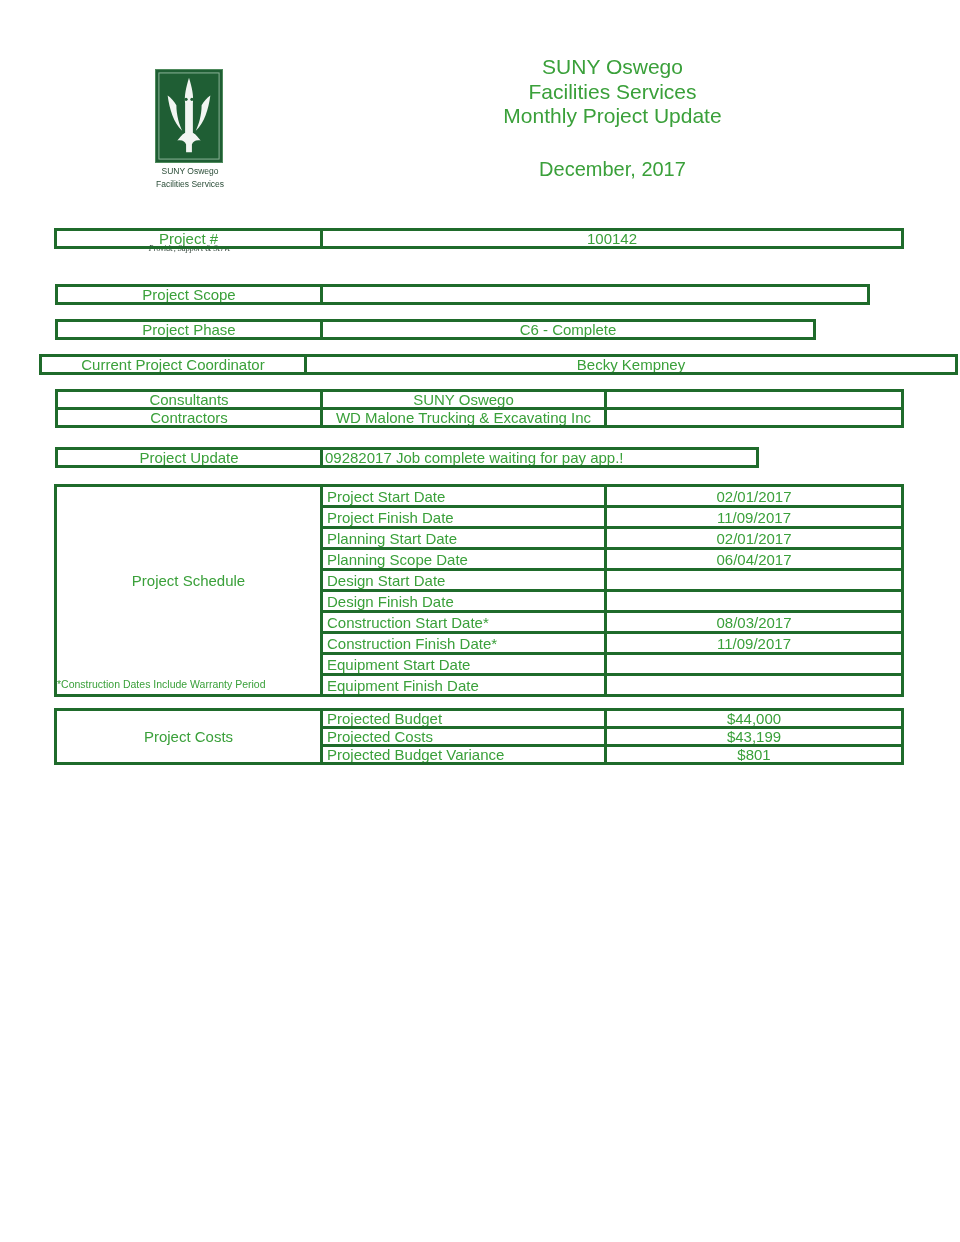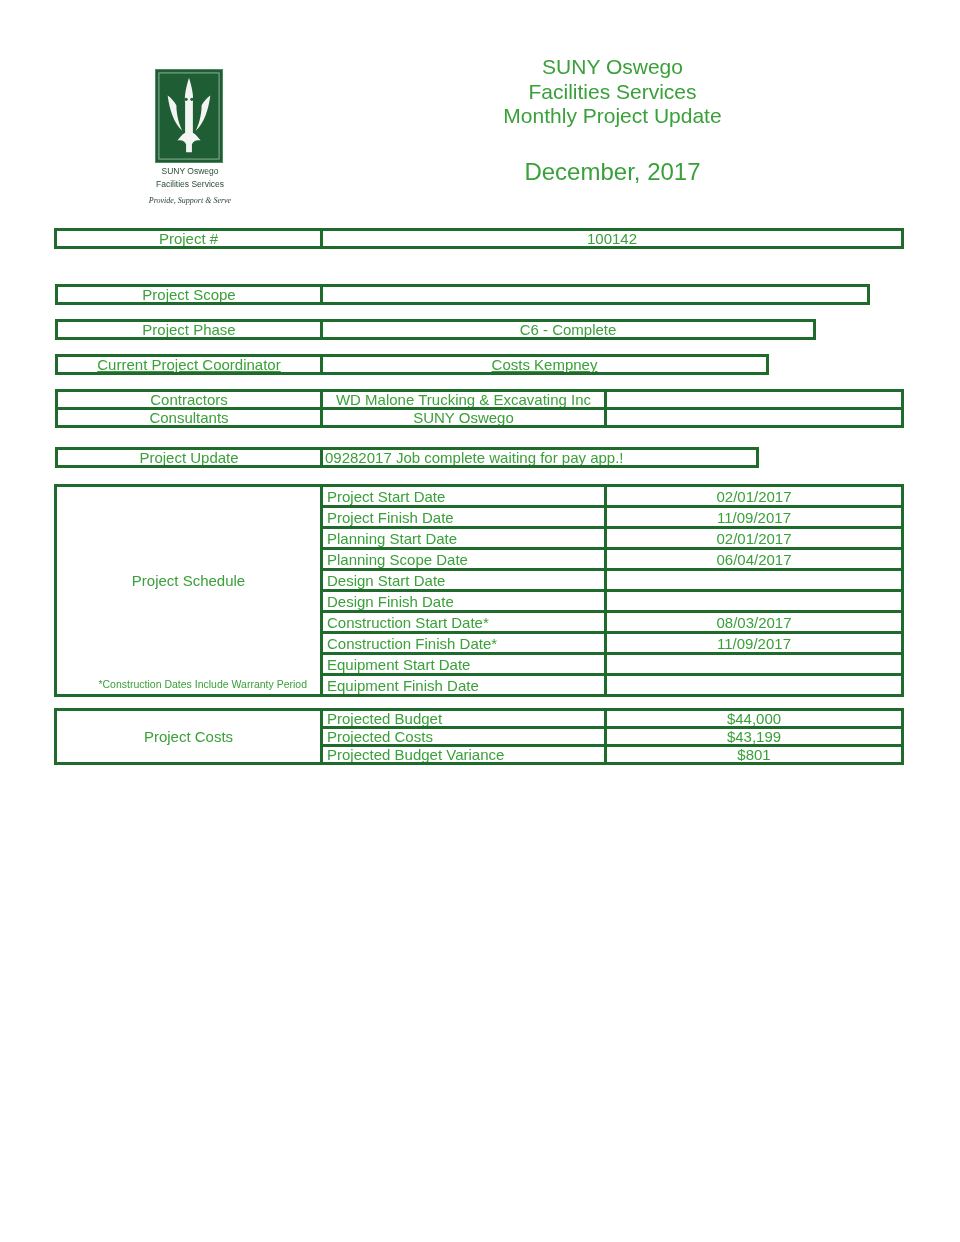"December, 2017" .date-line { font-size: 24px -> 20px }
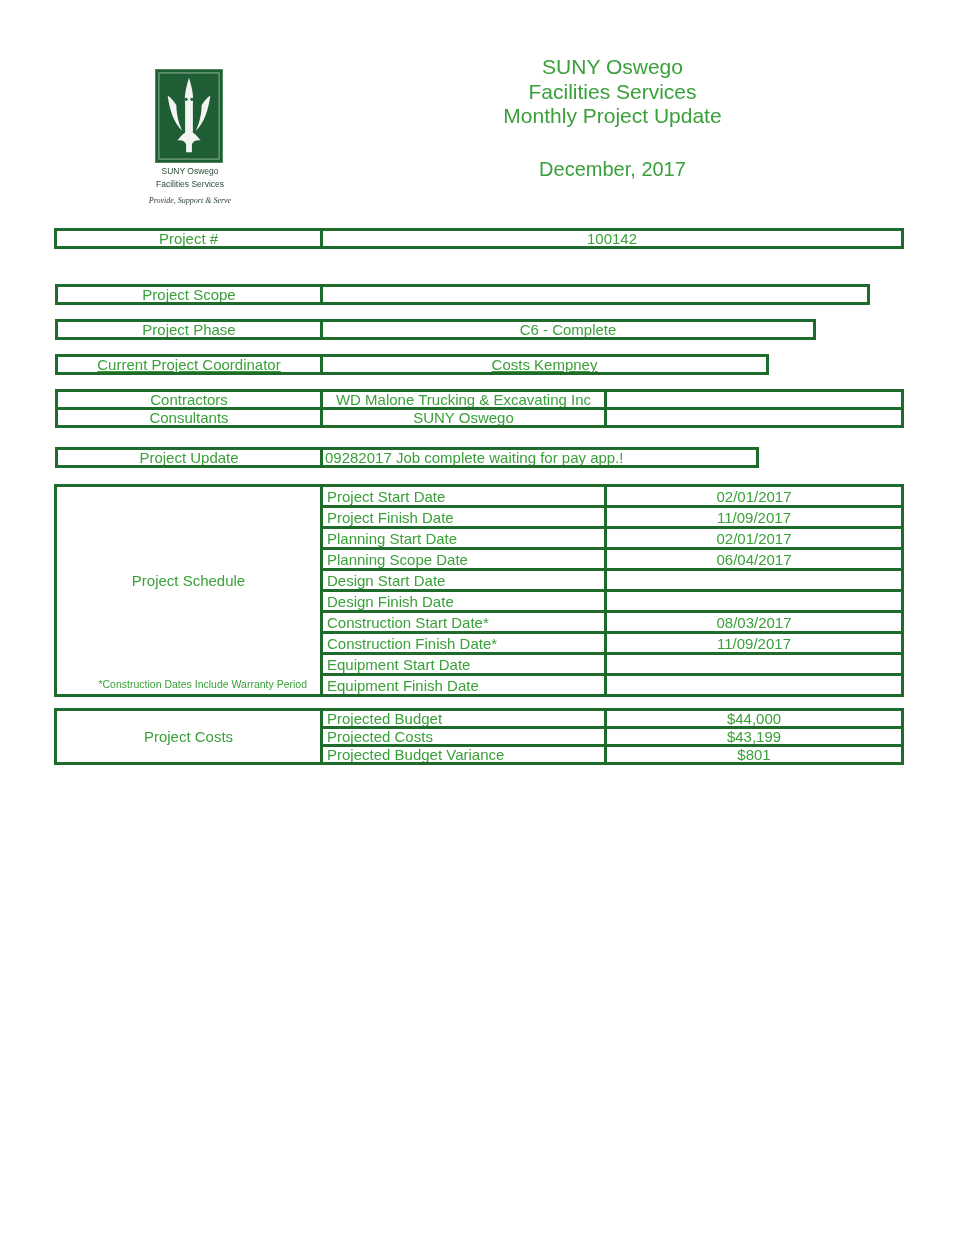"Provide, Support & Serve" .logo-tag { margin-top: none -> 48px }
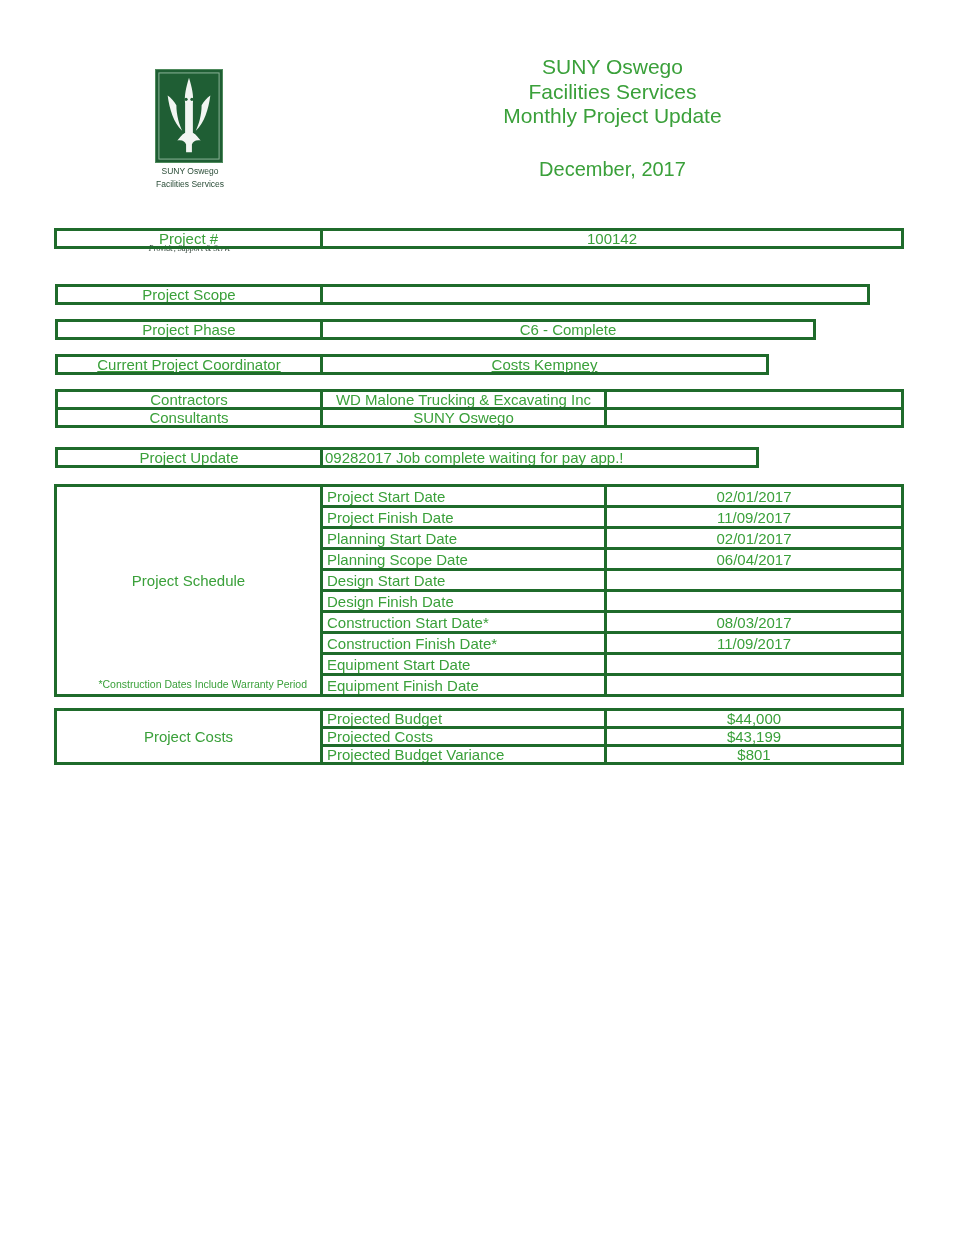"Current Project Coordinator" table.tbl { left: 55px -> 39px; text-decoration: underline -> none; width: 714px -> 919px }
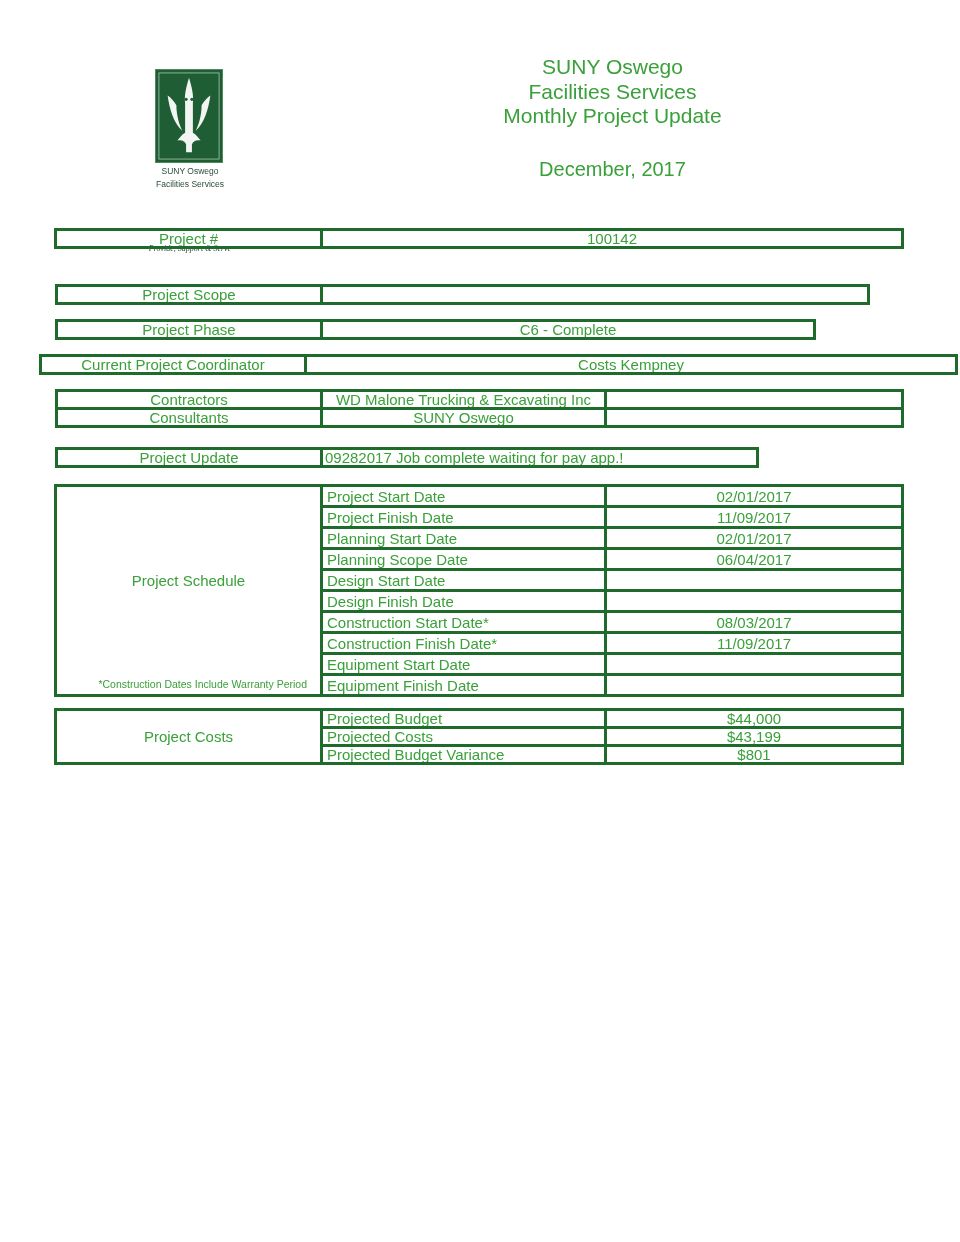"Costs Kempney" td.c { text: Costs -> Becky }
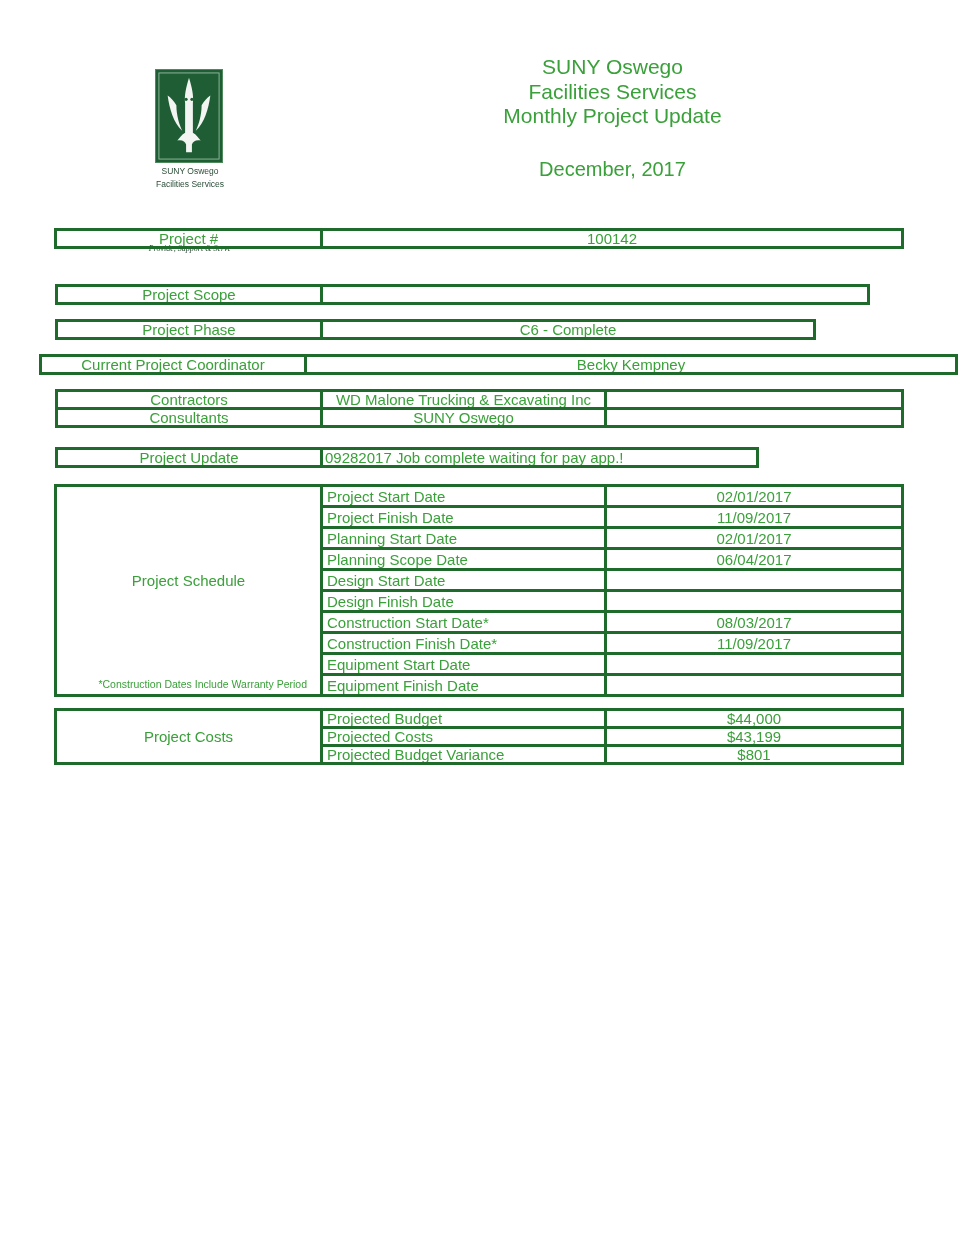"Contractors" tr { order: before "Consultants" -> after "Consultants" }
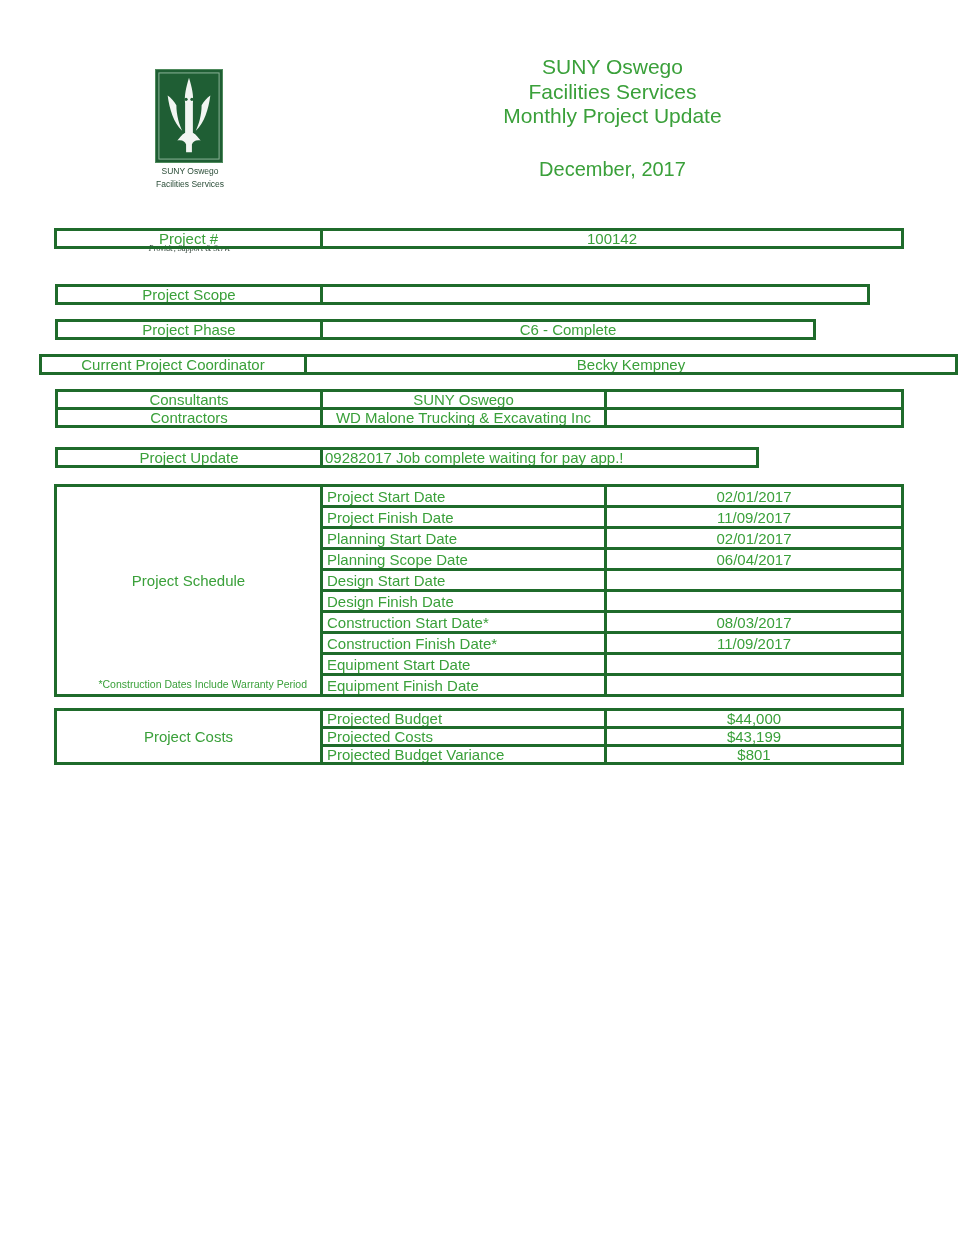"*Construction Dates Include Warranty" div.note { right: 13px -> 0; text-align: right -> left }
